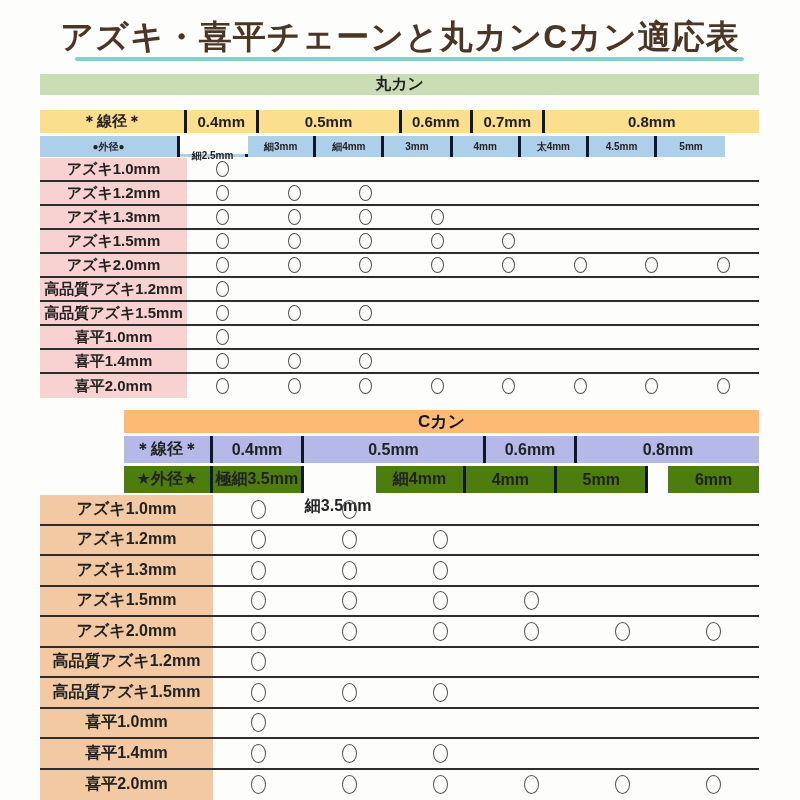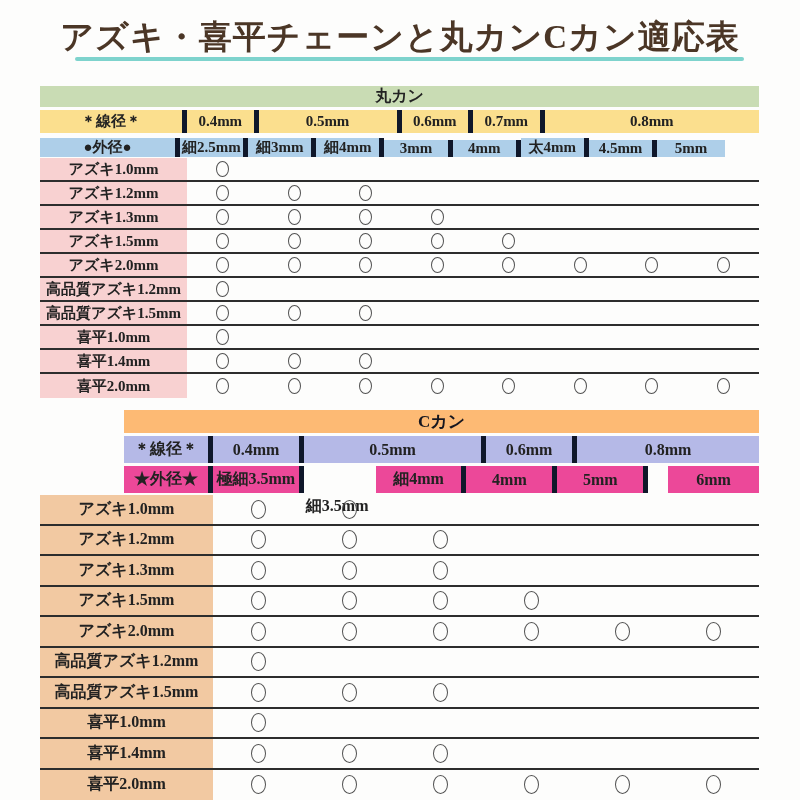"アズキ・喜平チェーンと丸カンCカン適応表" .abs { font-family: Liberation Serif, serif -> none }
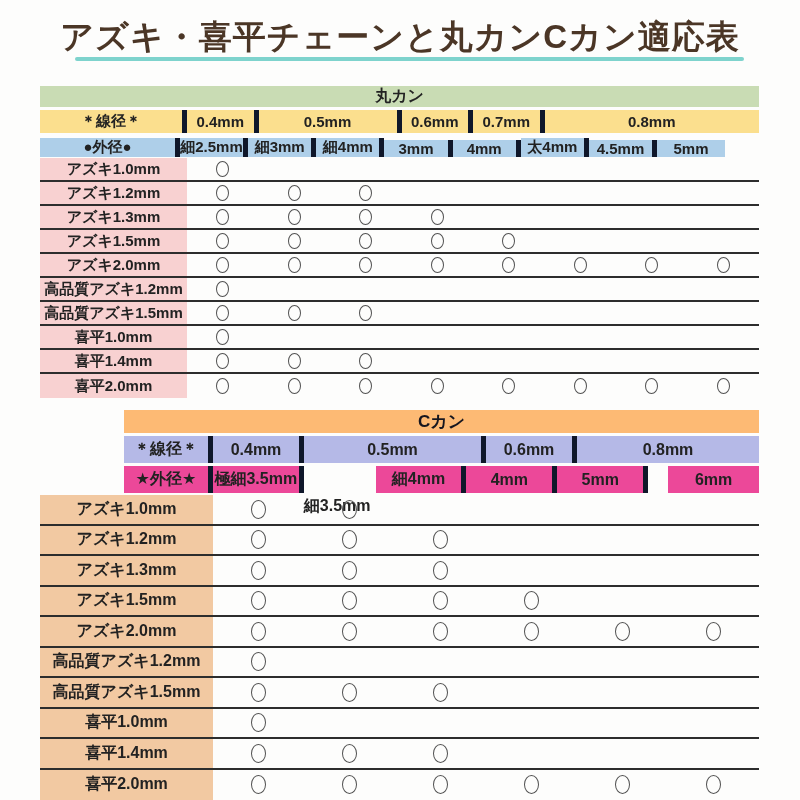"丸カン" #mk-title { top: 86px -> 74px }
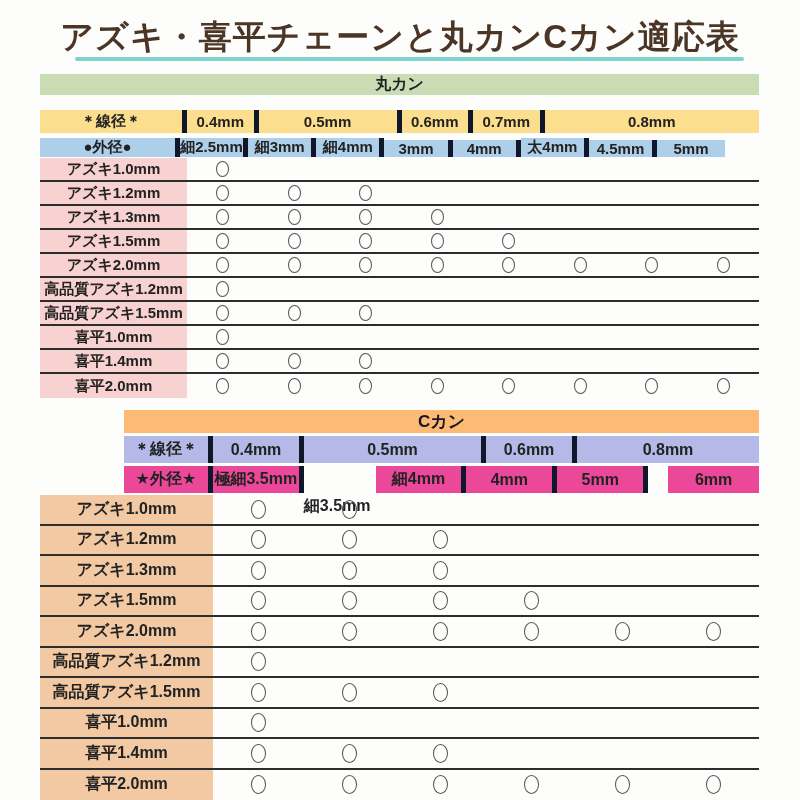"＊線径＊" .cell { border-right: 5px solid #0f172a -> 3px solid #0f172a }
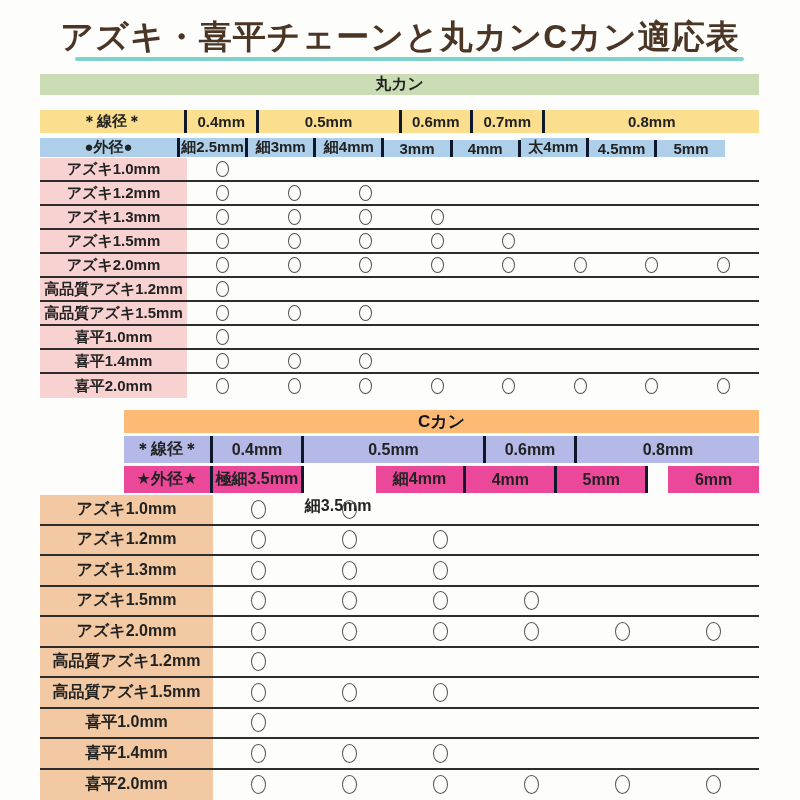"●外径●" #mk-outer { align-items: flex-end -> none; font-size: 15px -> 10px }
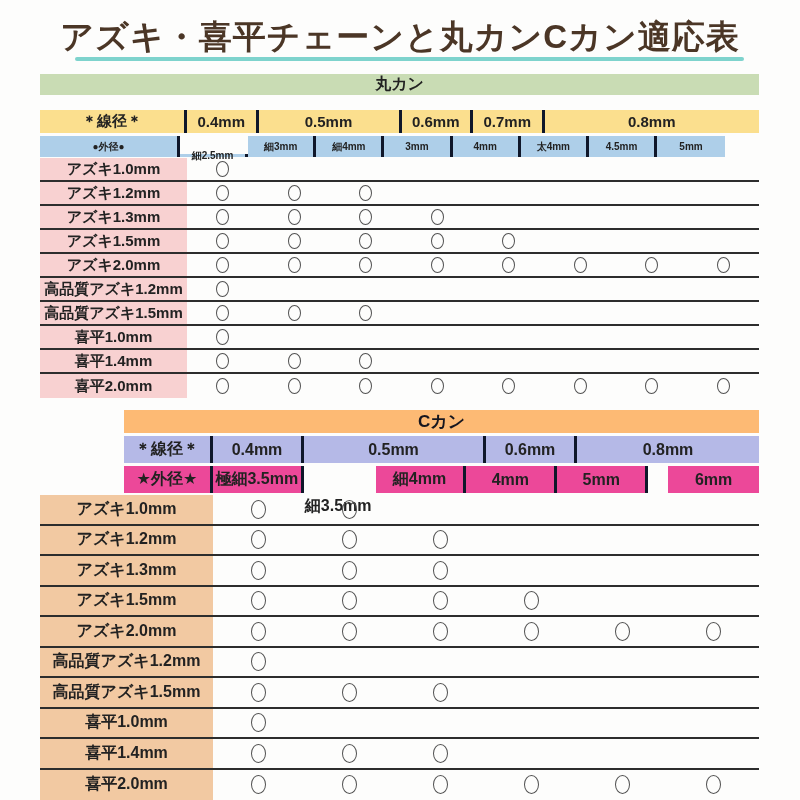"★外径★" #ck-outer .cell { background: #ec4899 -> #4d7c0f }
